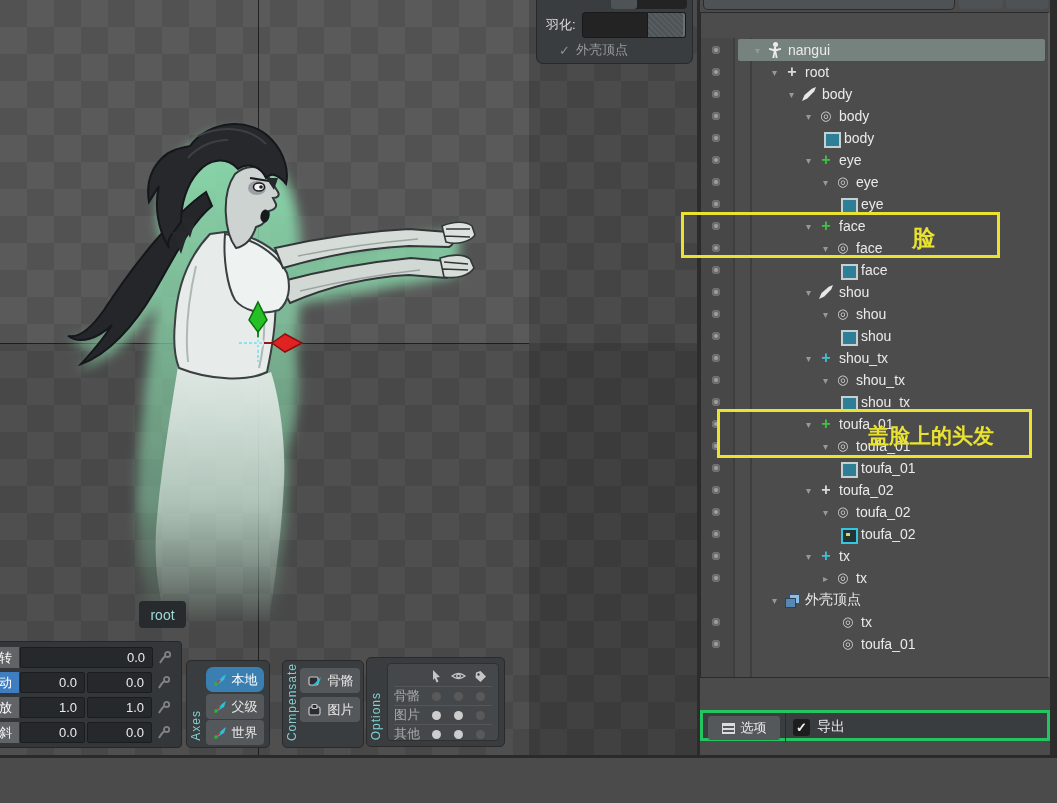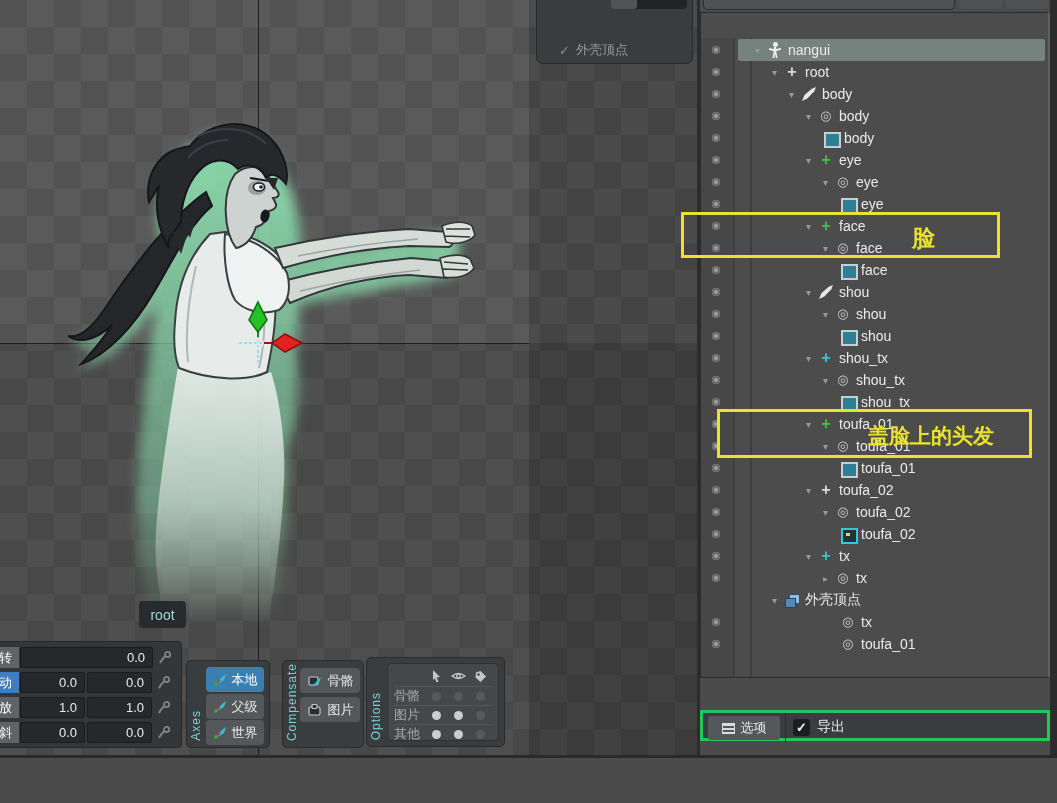"羽化:" div.feather-row { html: none -> <div> <span>羽化:</span> <span></span> <span></span> </div> }
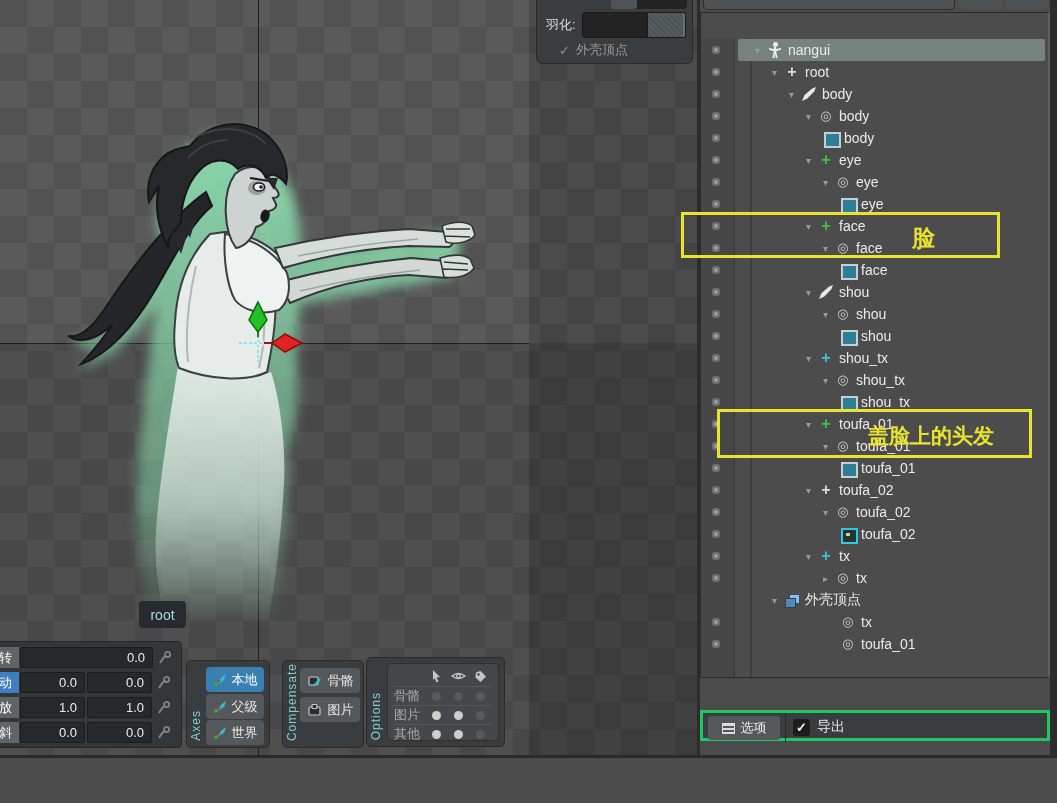"本地" .axes-btn.sel { border-radius: none -> 7px }
